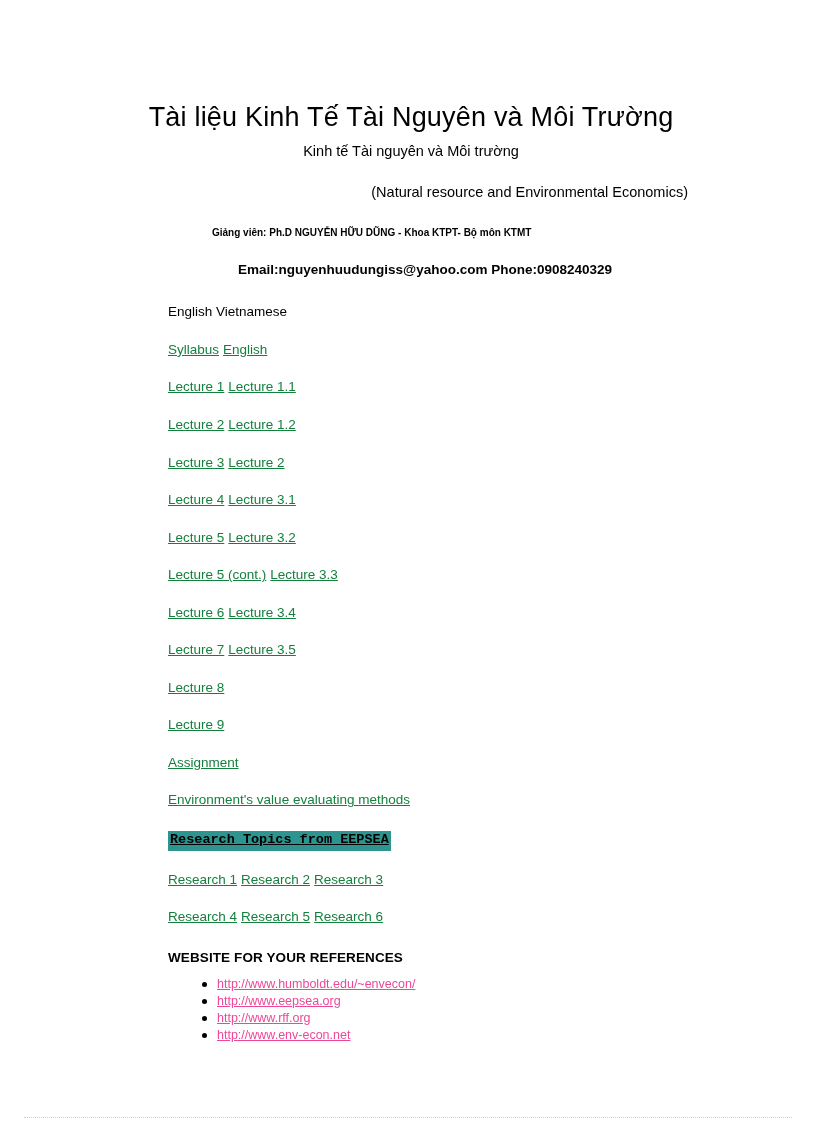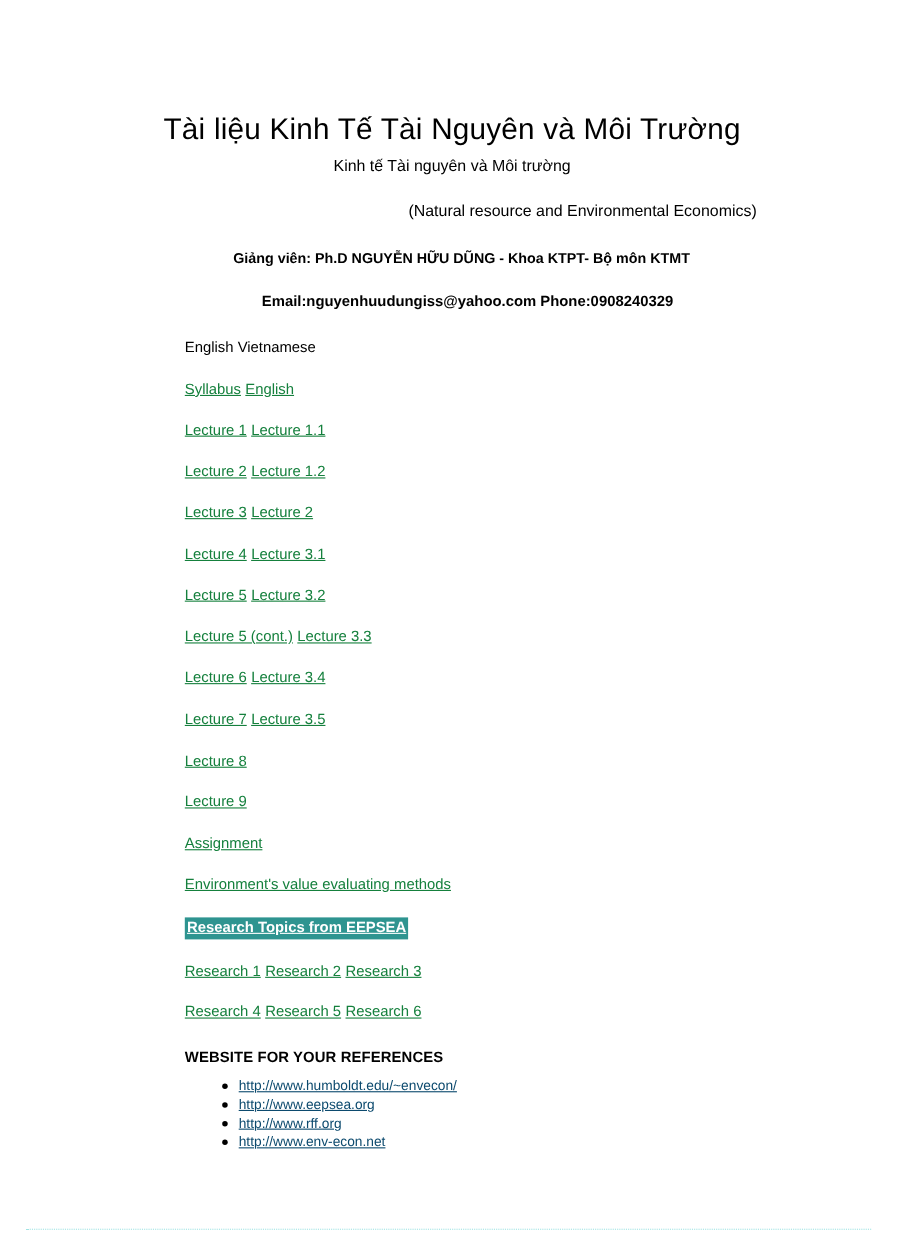"Giảng viên: Ph.D NGUYỄN HỮU" .lecturer-line { font-size: 13px -> 10px }
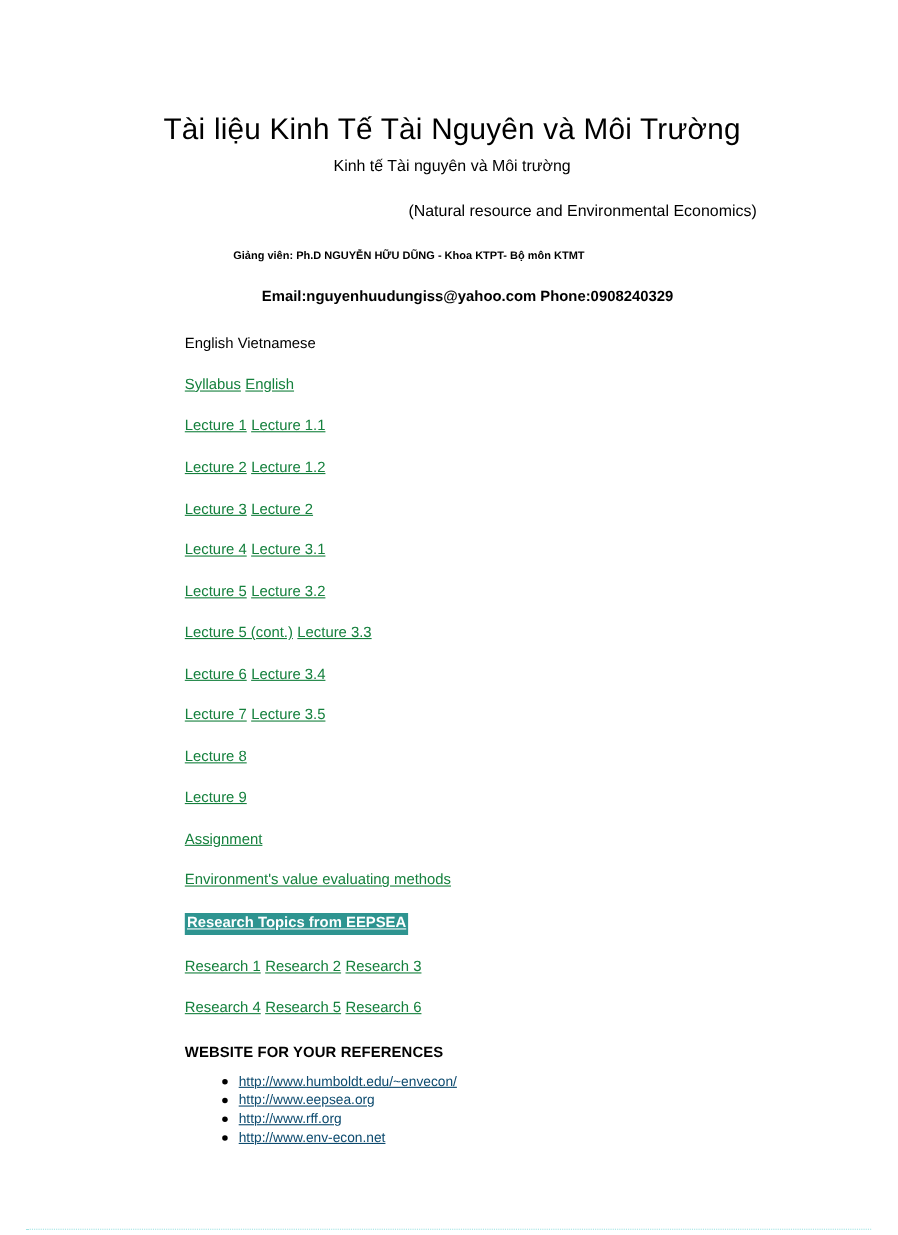"Research Topics from EEPSEA" .highlight-link { color: #ffffff -> #000000; font-family: none -> Liberation Mono, monospace }
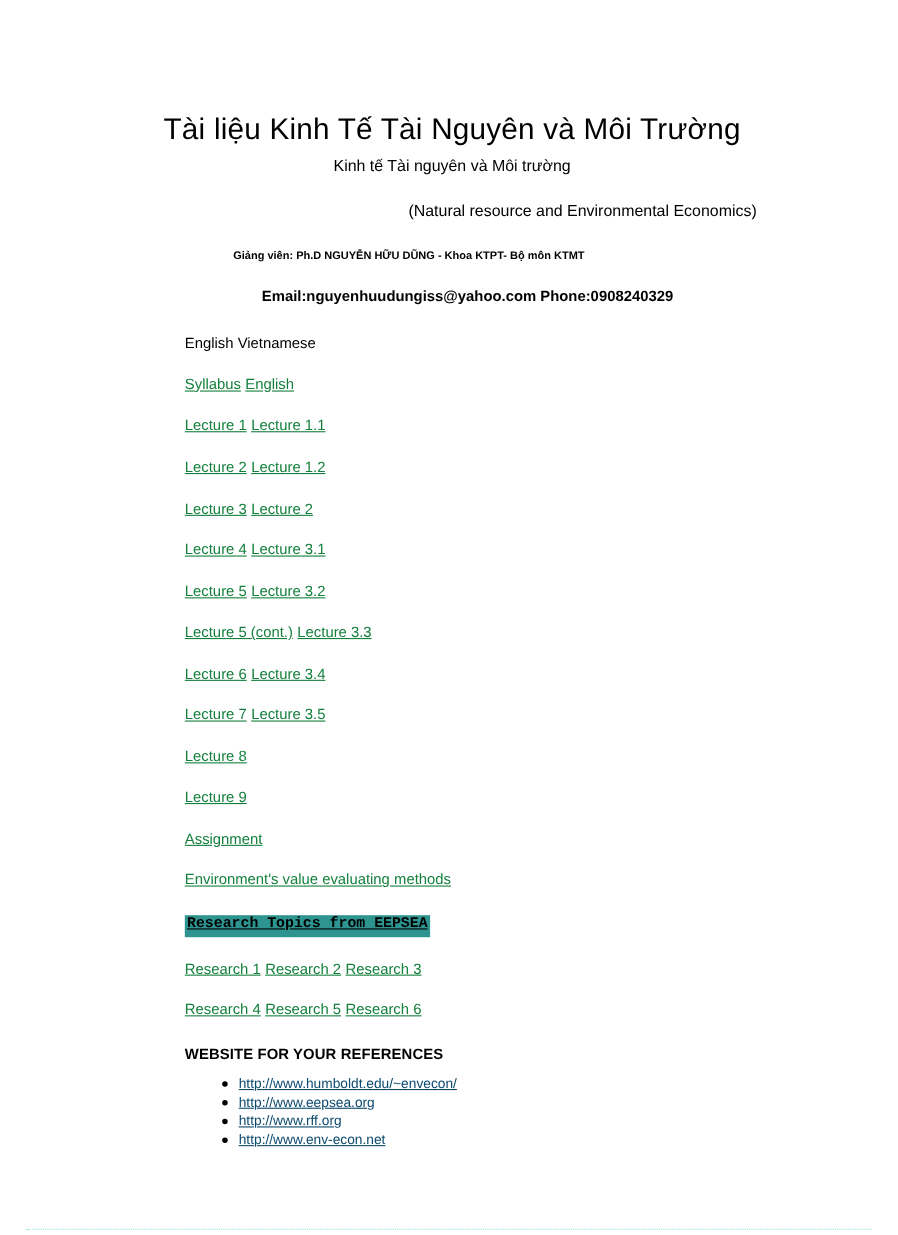"http://www.humboldt.edu/~envecon/" a.urllink { color: #0c4a6e -> #ec4899 }
